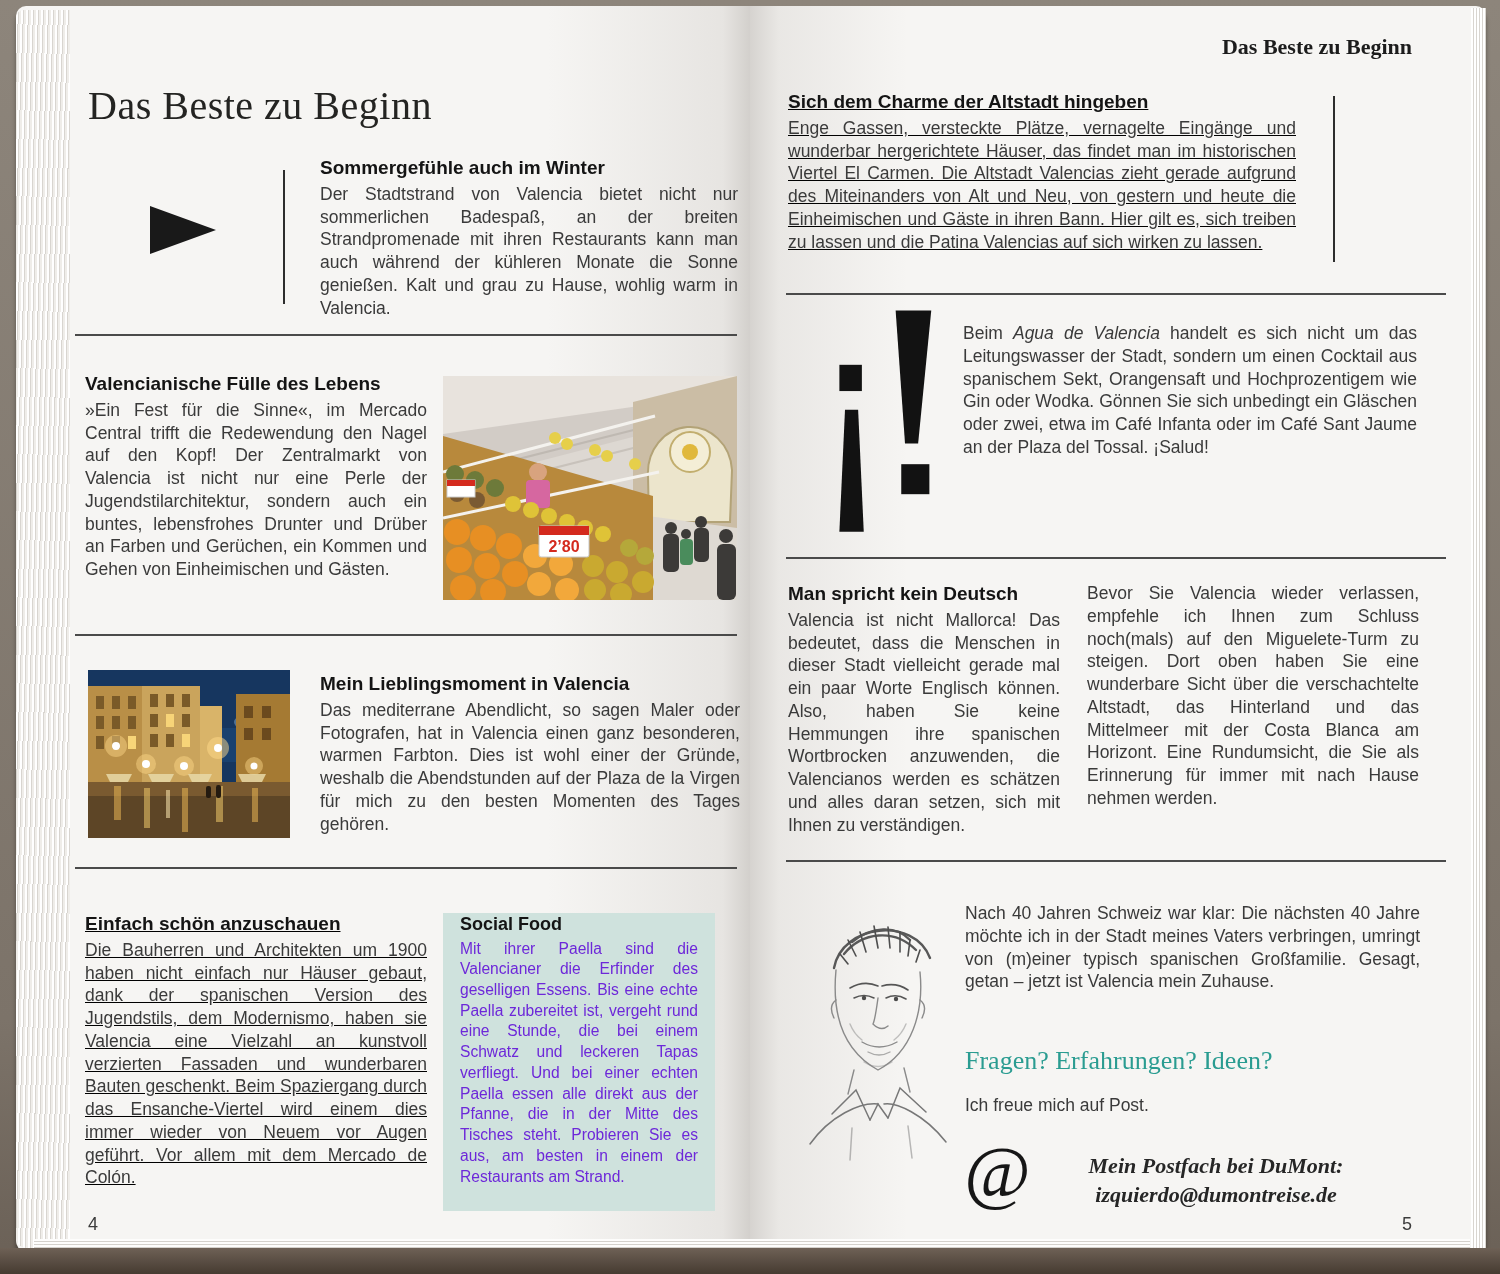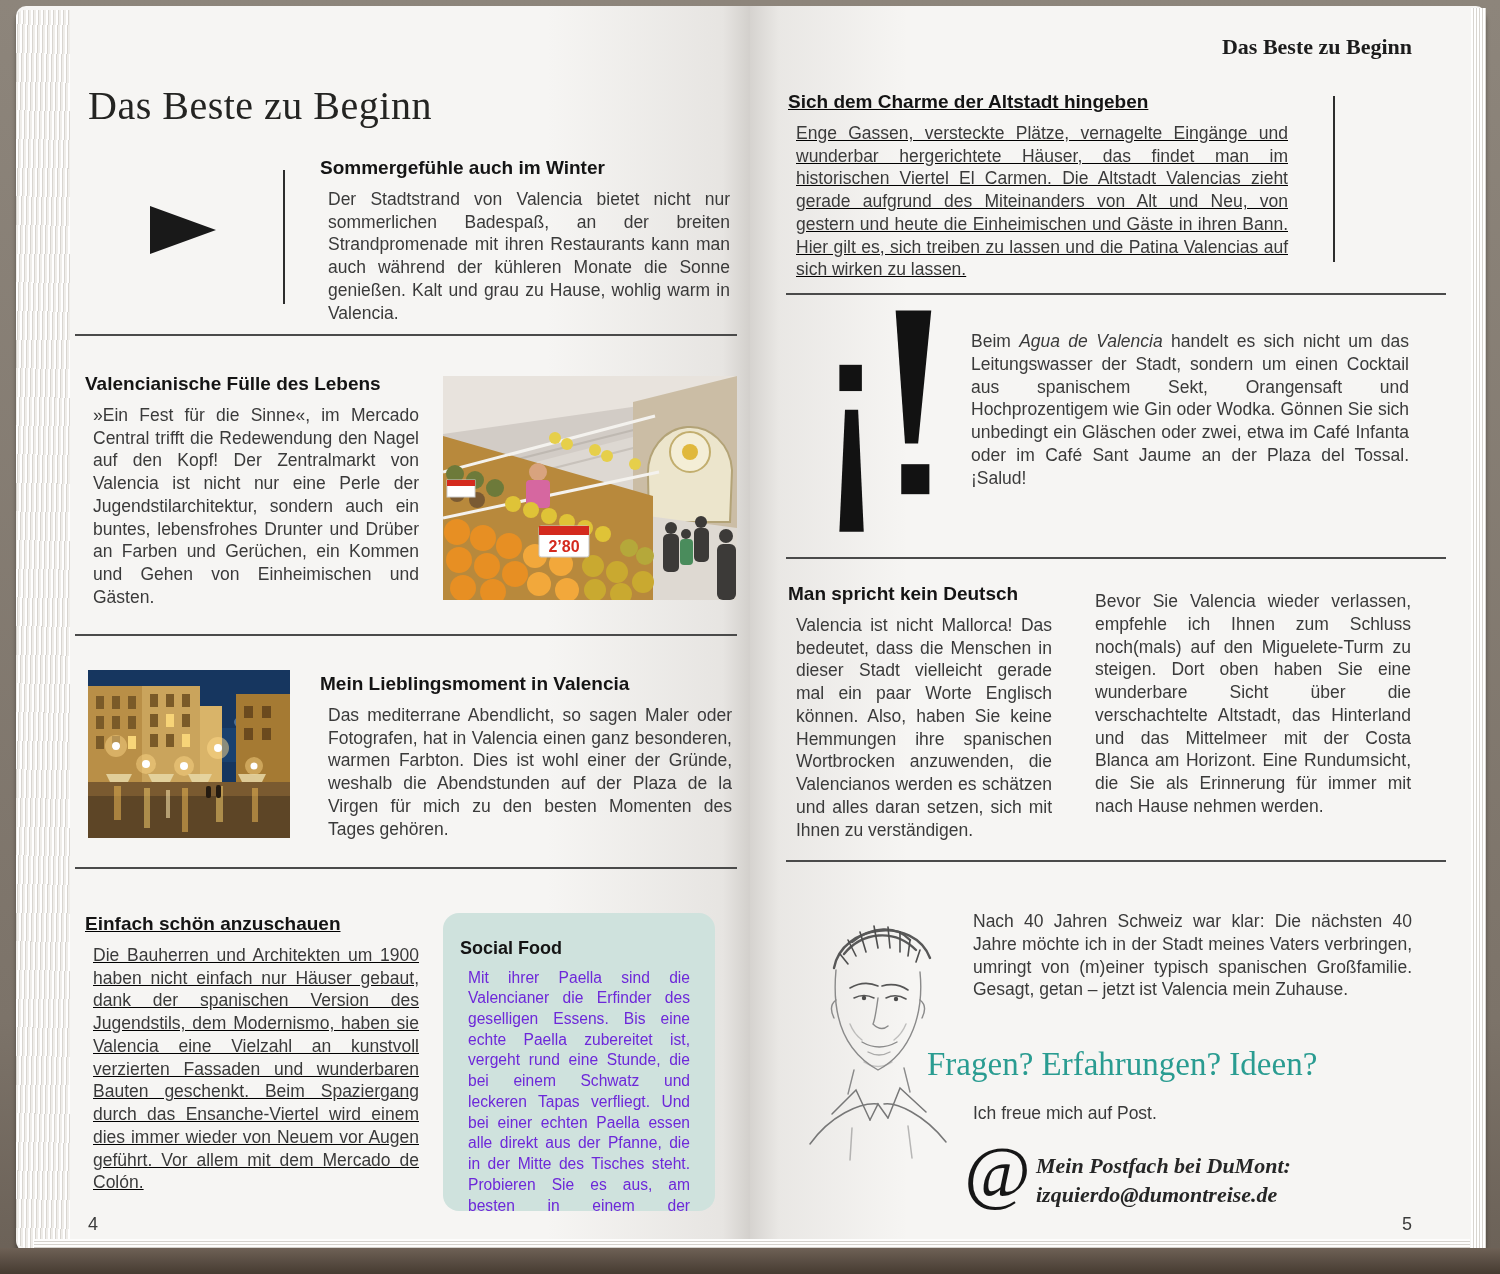"Enge Gassen, versteckte Plätze," .body { margin: 8px -> 0 }
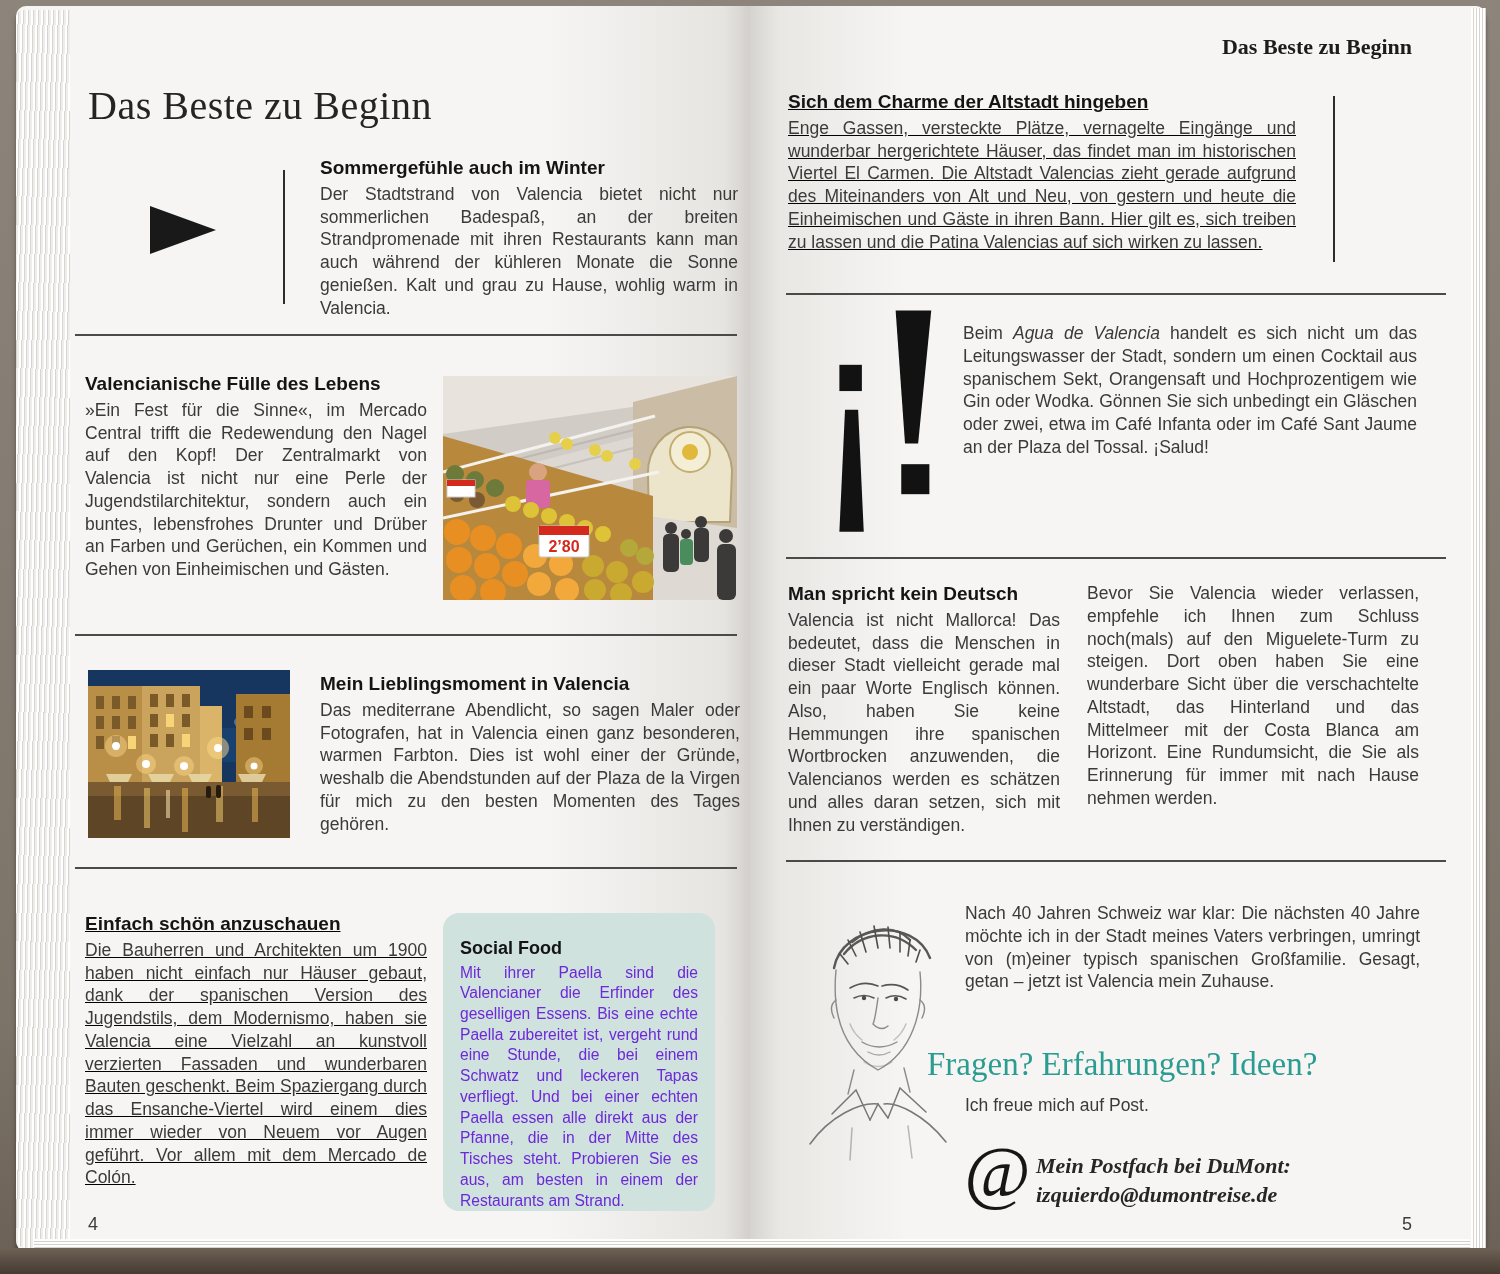"Social Food" #social-box { border-radius: 16px -> none; padding: 24px 17px -> 0 17px }
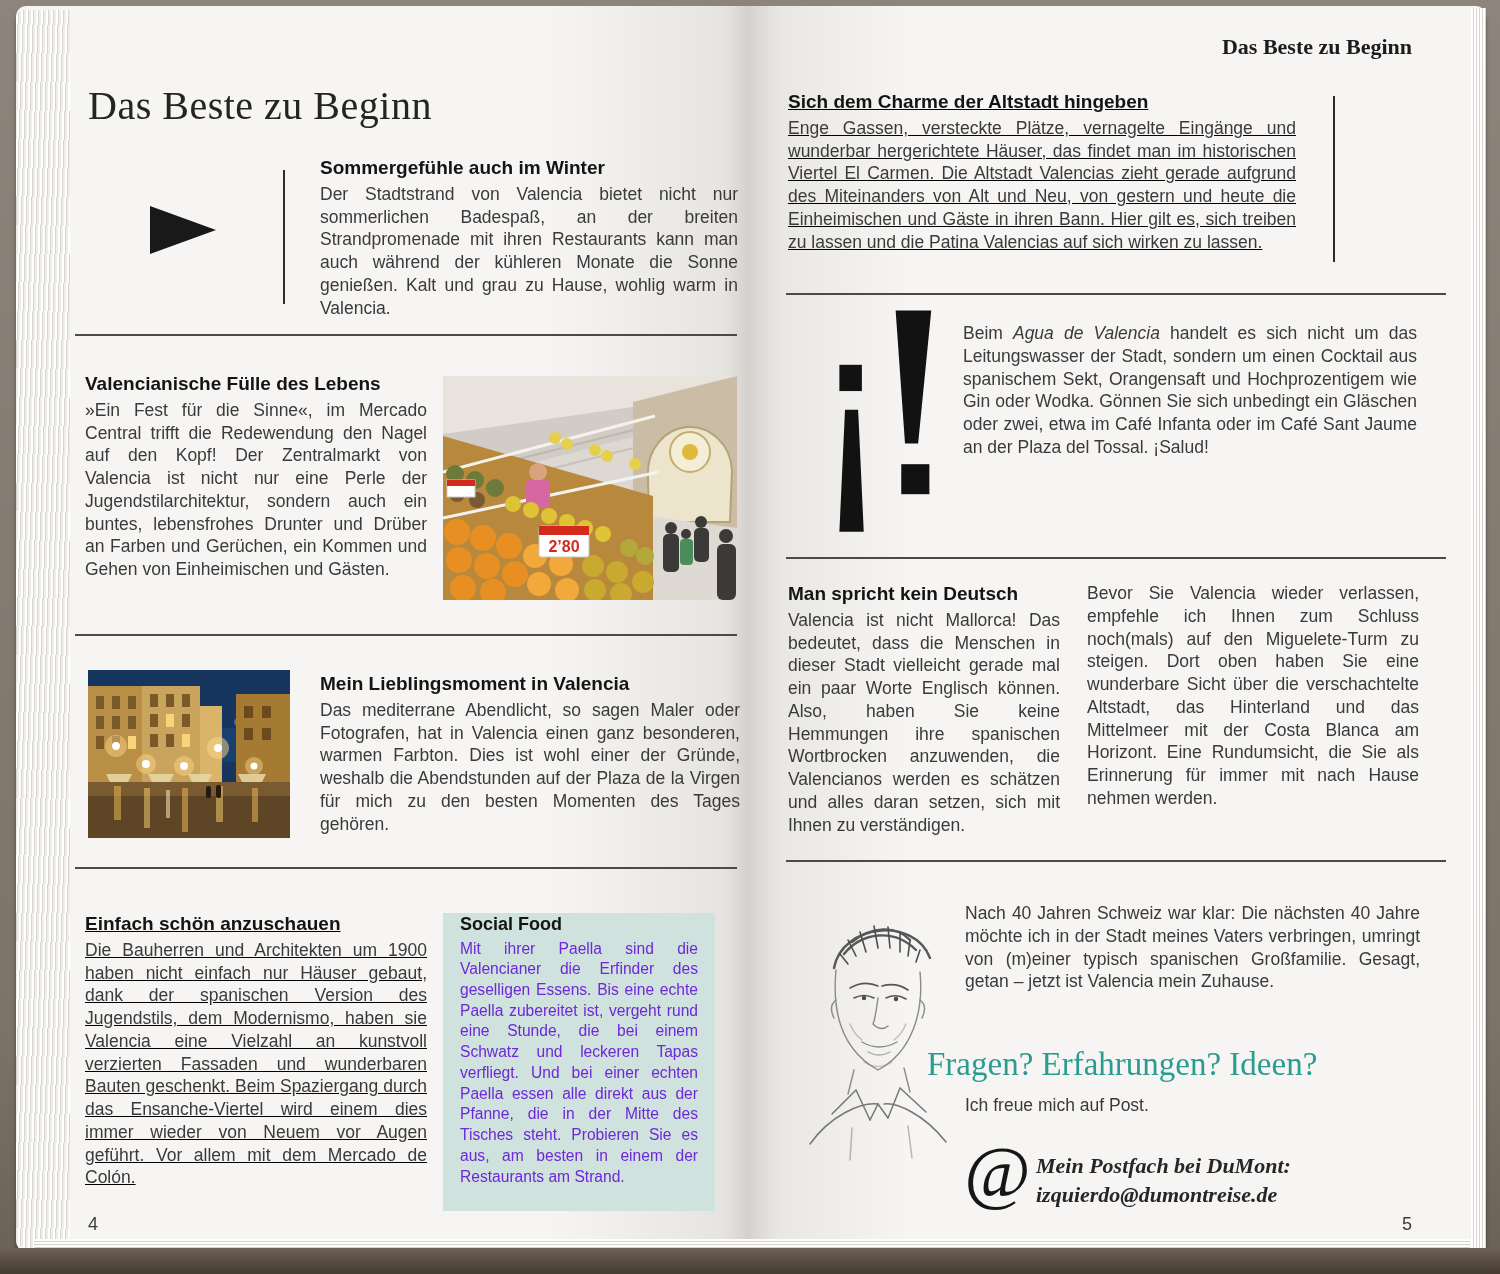"Fragen? Erfahrungen? Ideen?" #cta-head { font-size: 33px -> 26px; left: 927px -> 965px }
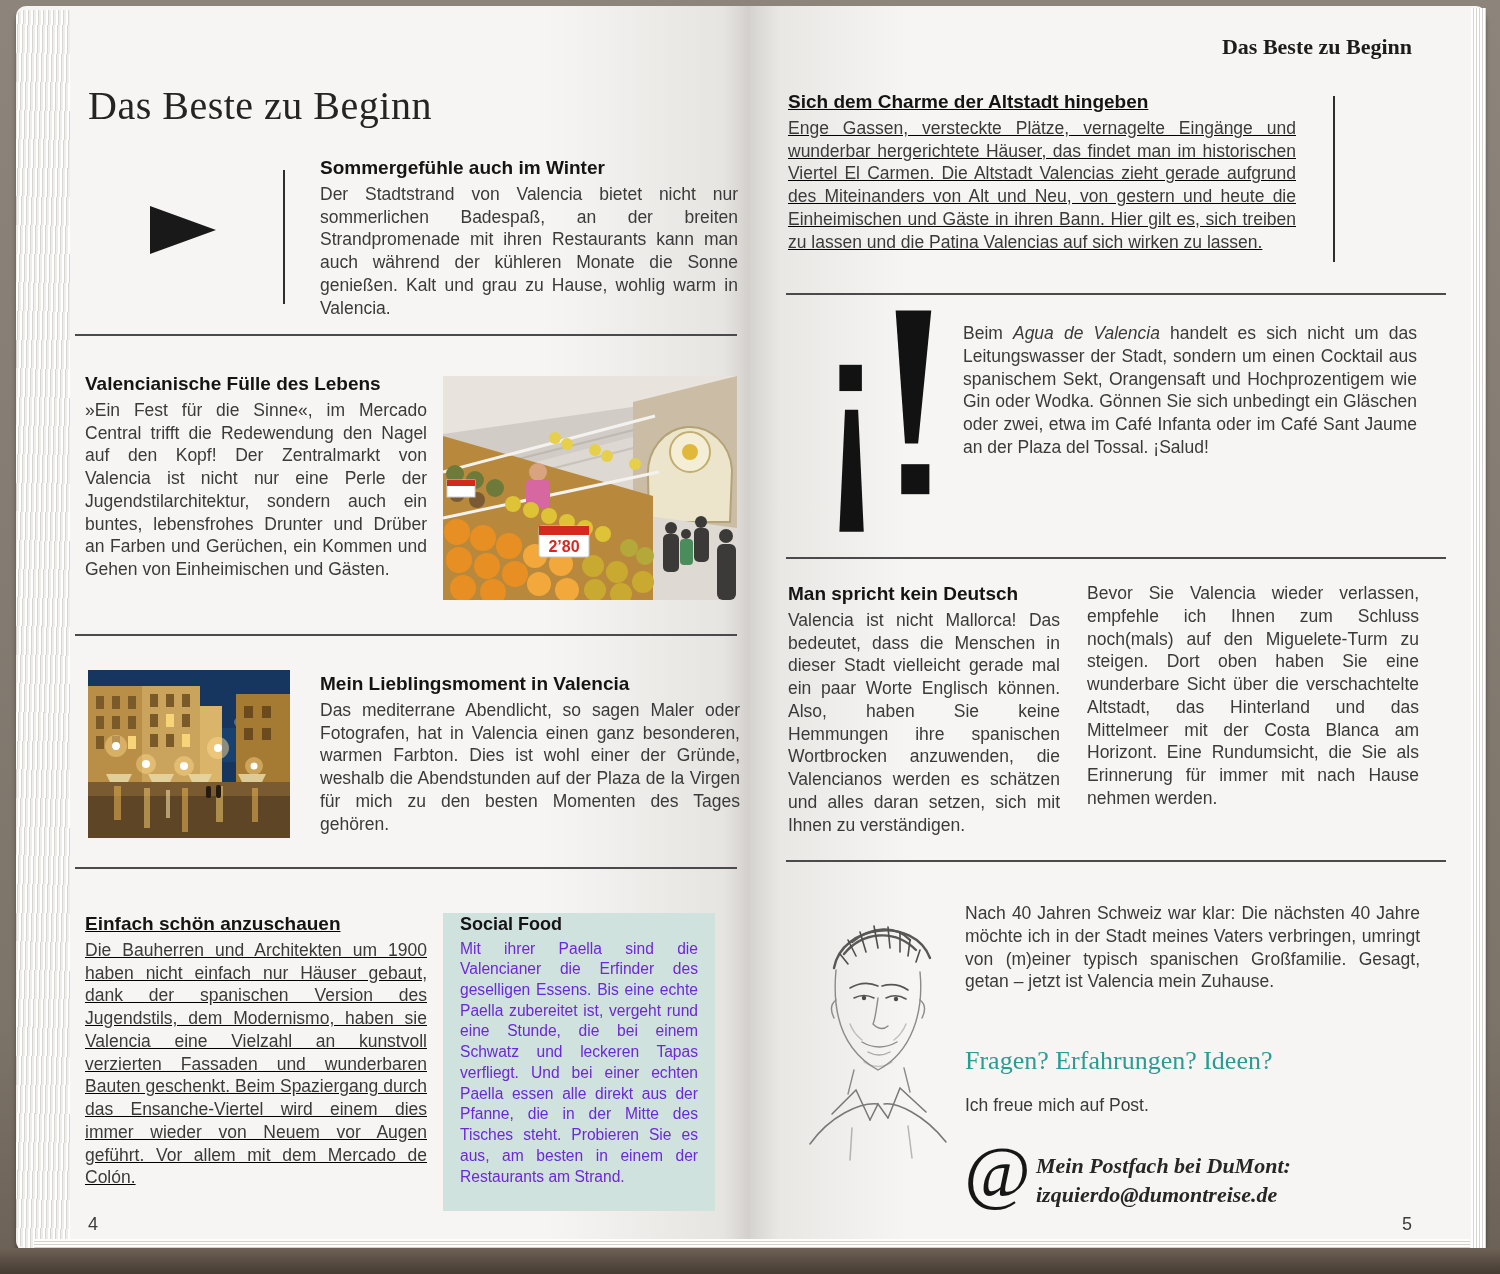"Mein Postfach bei DuMont:" #mail-block { text-align: none -> center }
